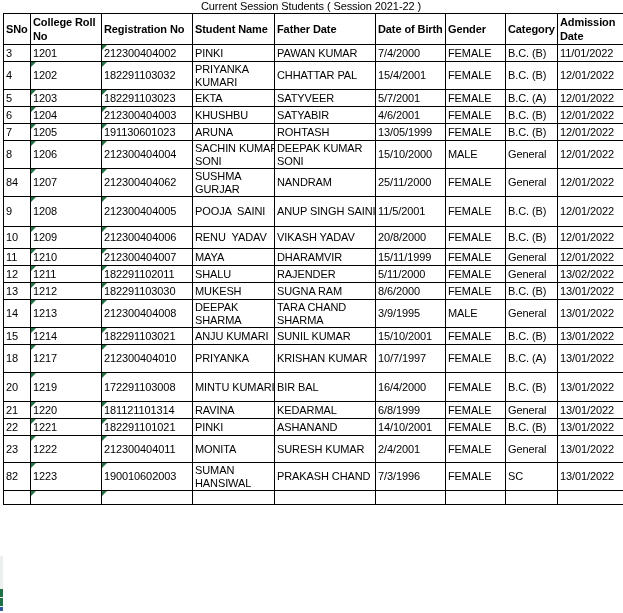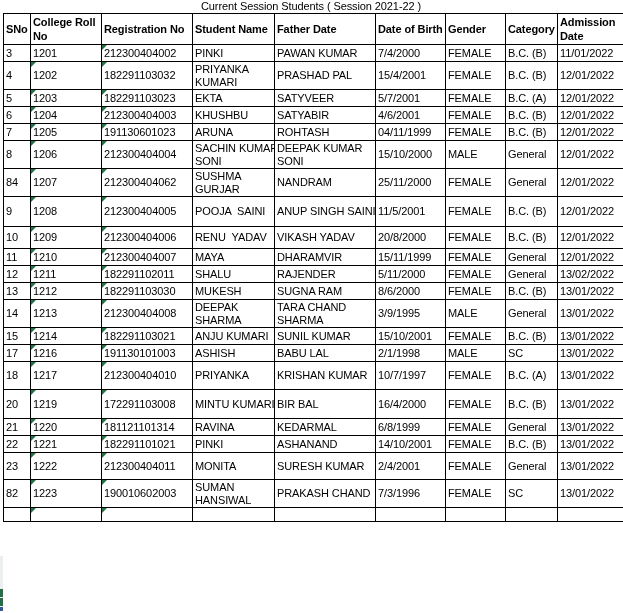"PRASHAD PAL" td { text: PRASHAD -> CHHATTAR }
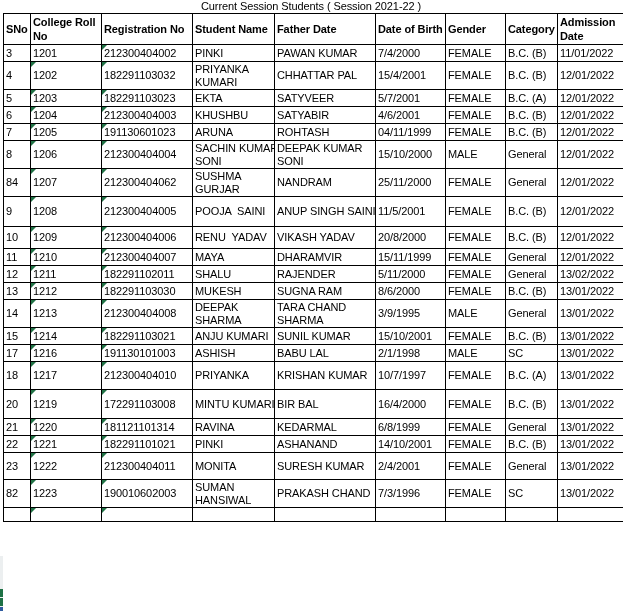"04/11/1999" td { text: 04/11/1999 -> 13/05/1999 }
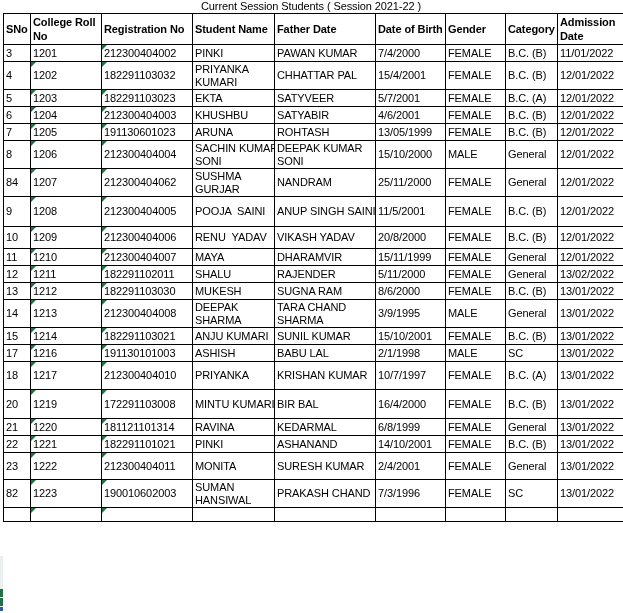"17" tr { html: <tr> <td>17</td> <td><span></span>1216</td> <td><span></span>191130101003</td> <td>ASHISH</td> <td>BABU LAL</td> <td>2/1/1998</td> <td>MALE</td> <td>SC</td> <td>13/01/2022</td> </tr> -> none }
